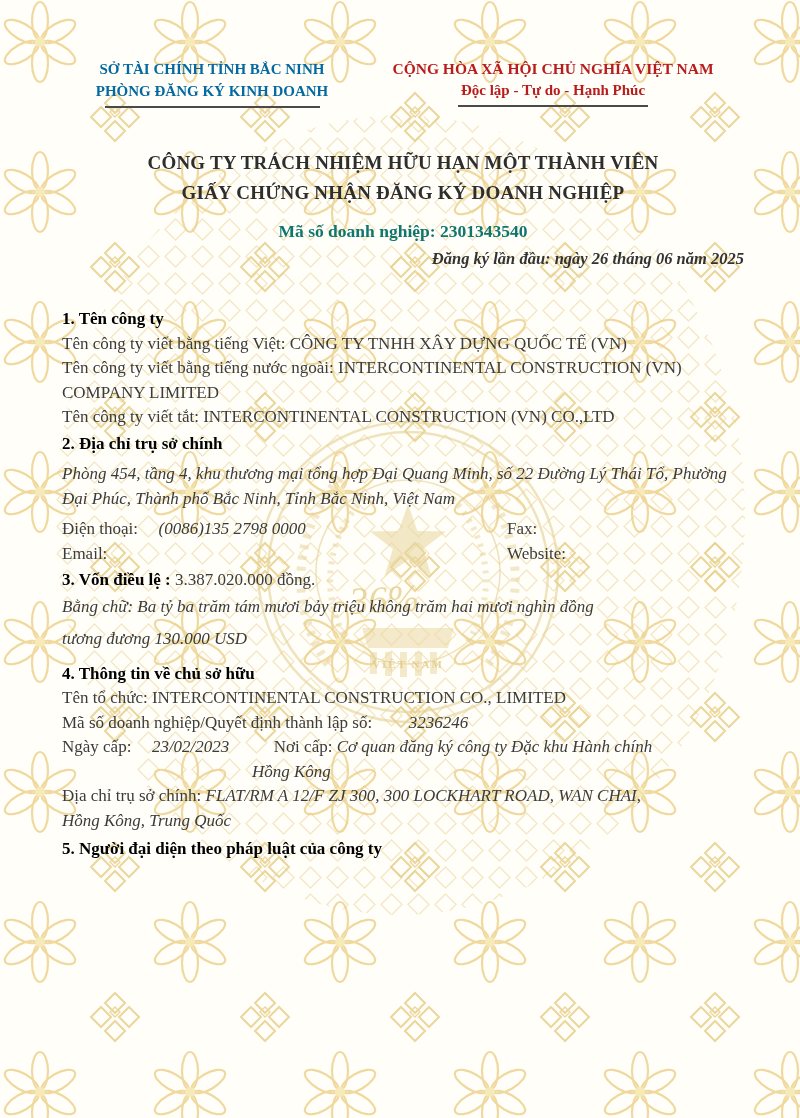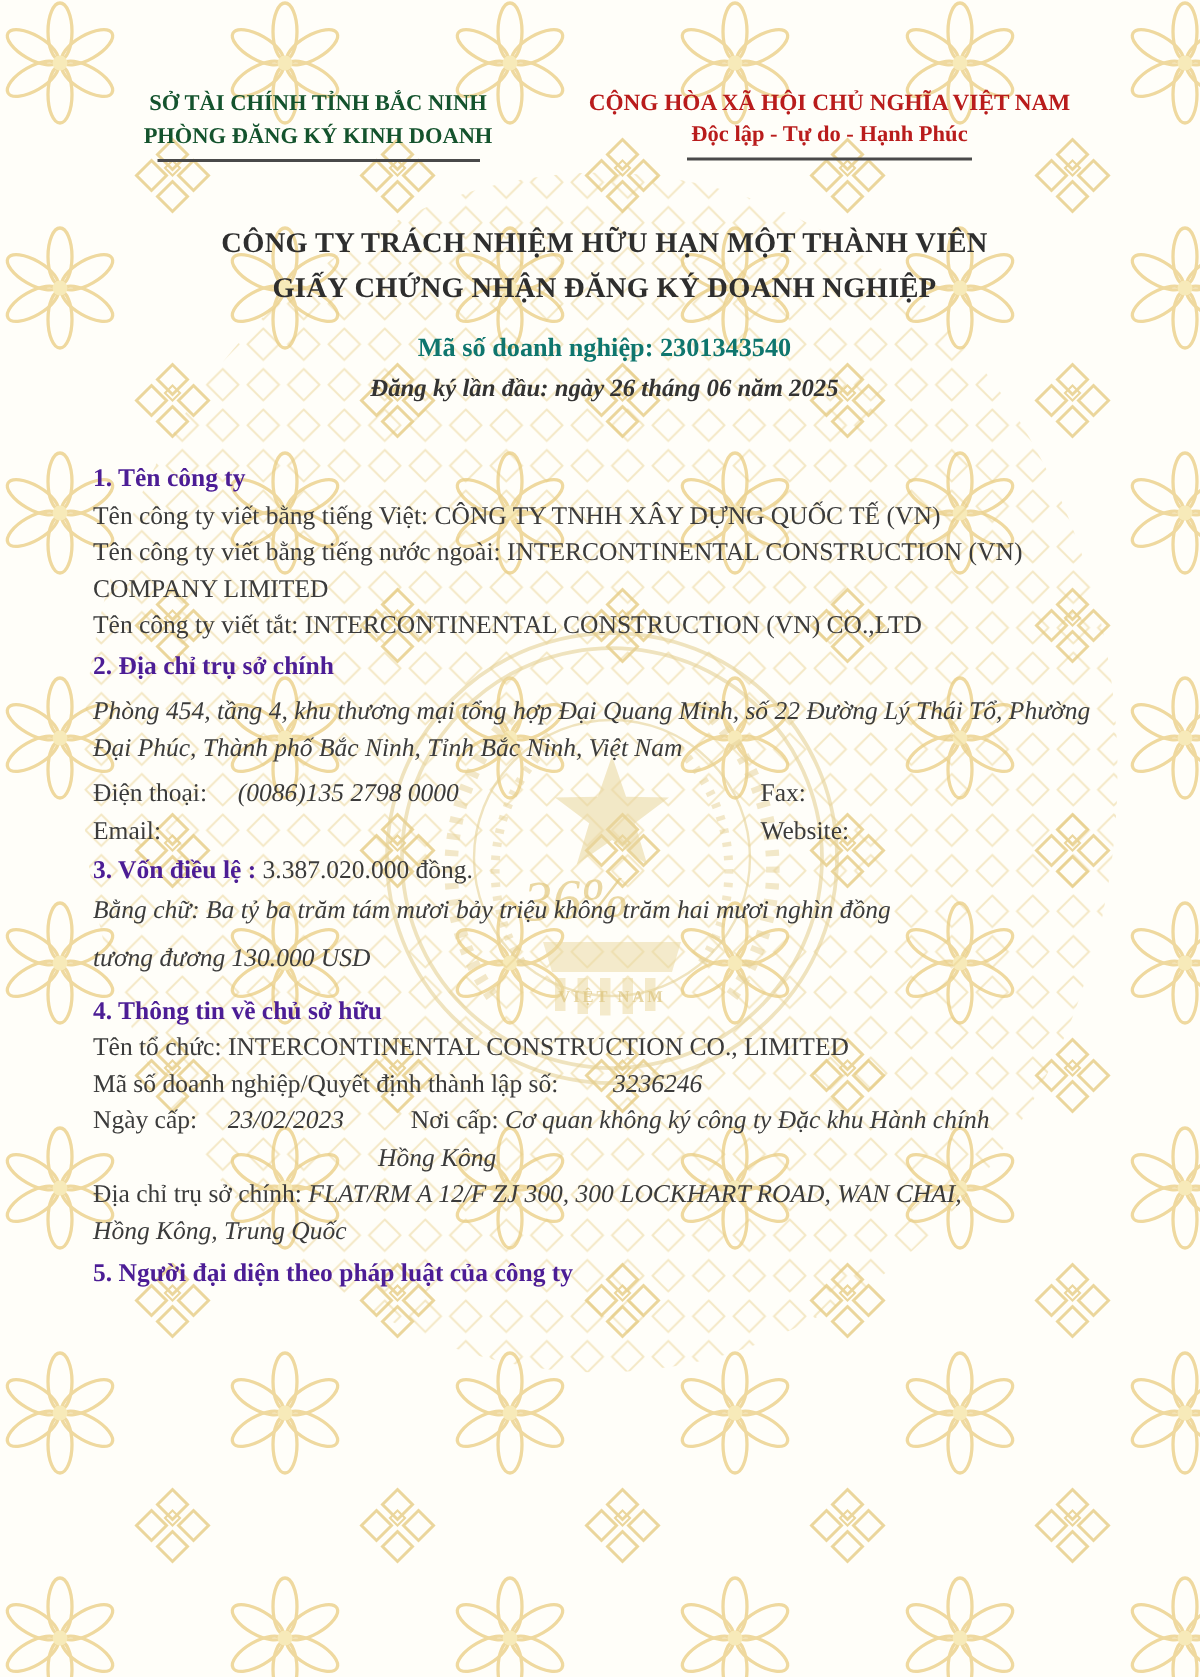"SỞ TÀI CHÍNH TỈNH BẮC" .hdr-left { color: #14532d -> #0369a1 }
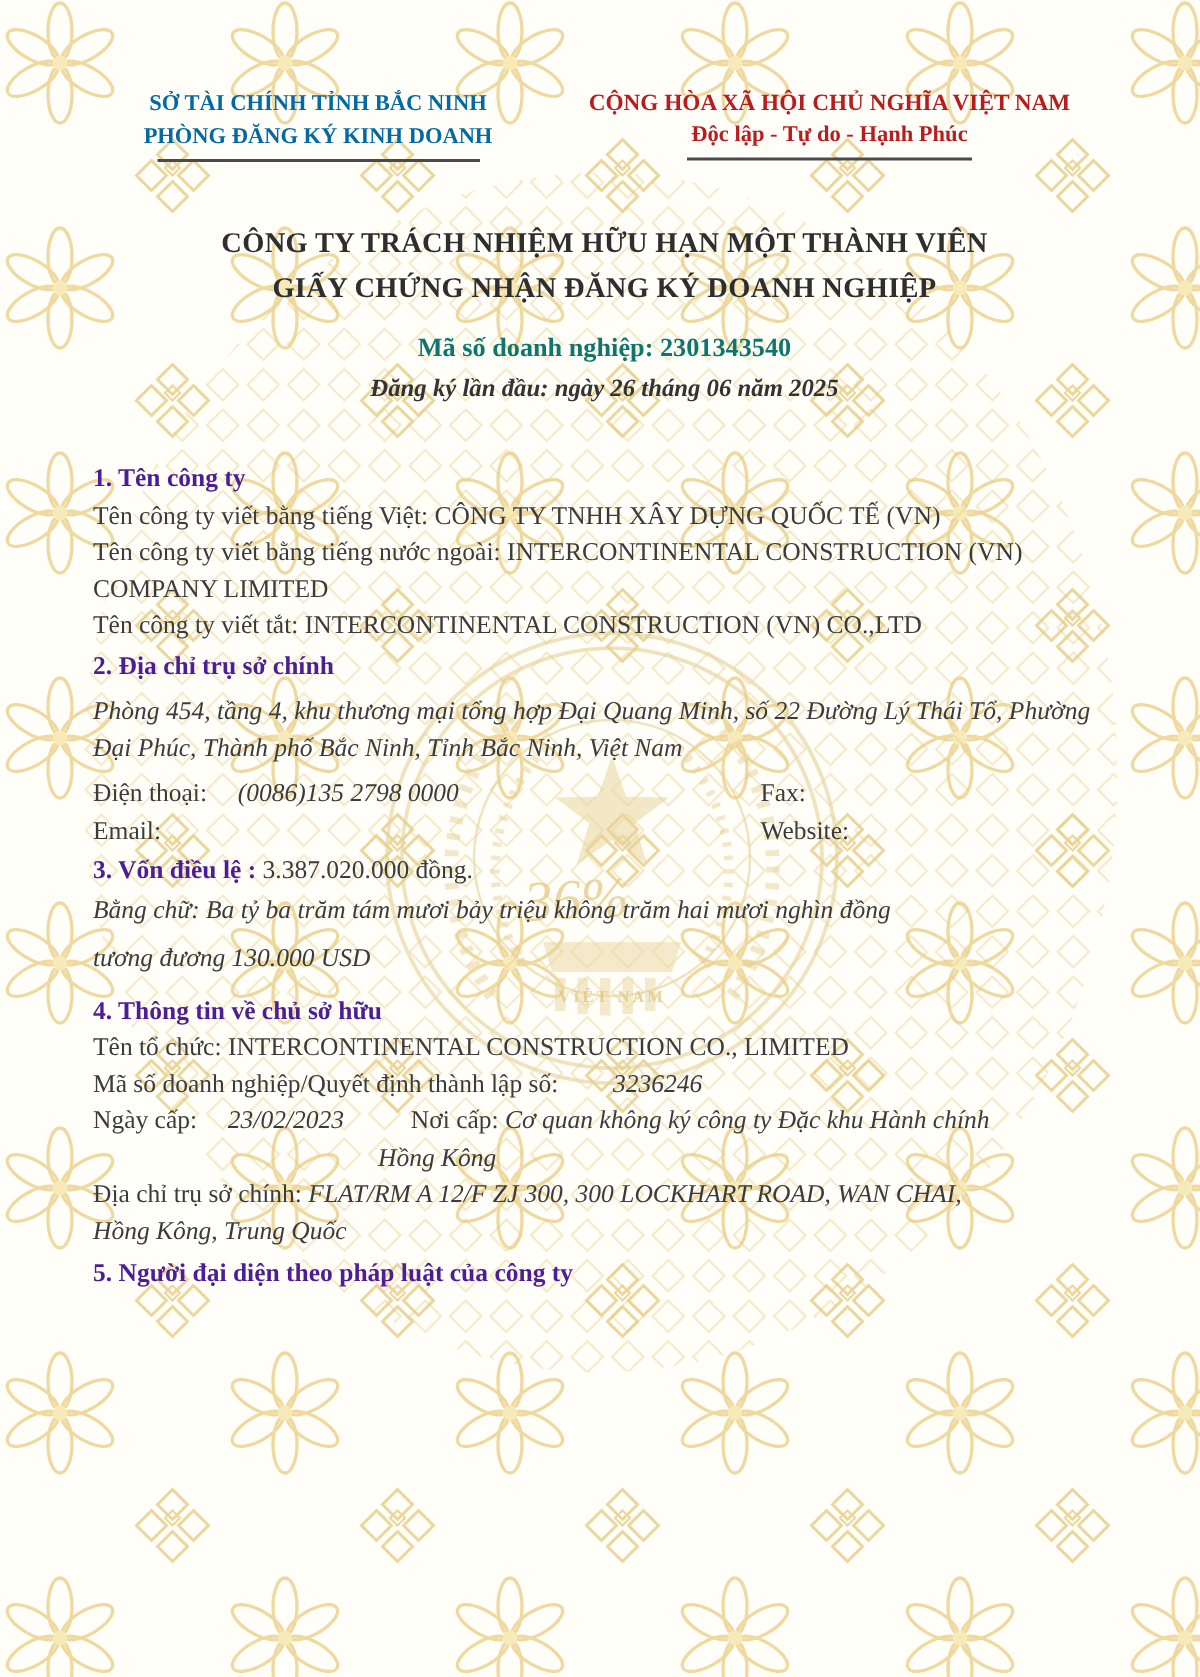"Đăng ký lần đầu: ngày" .regline { text-align: center -> right }
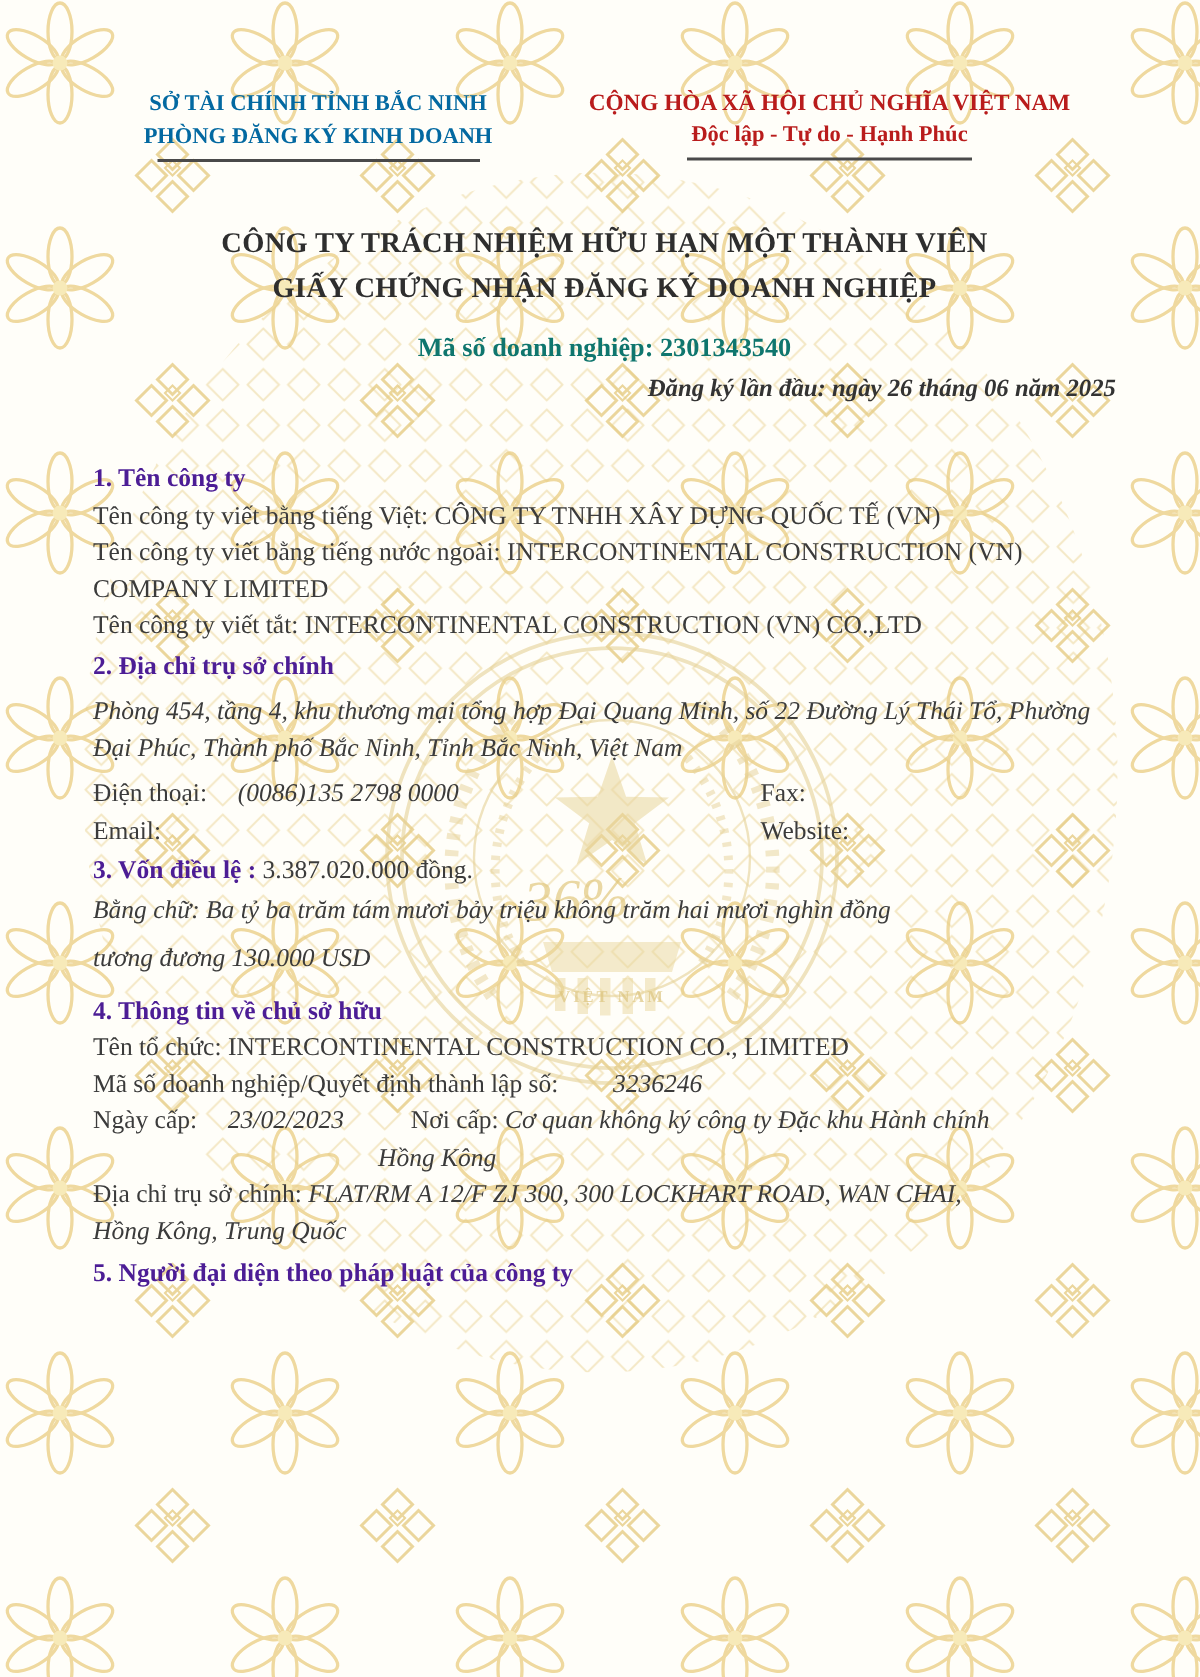"1. Tên công ty" .sec { color: #4c1d95 -> #000000 }
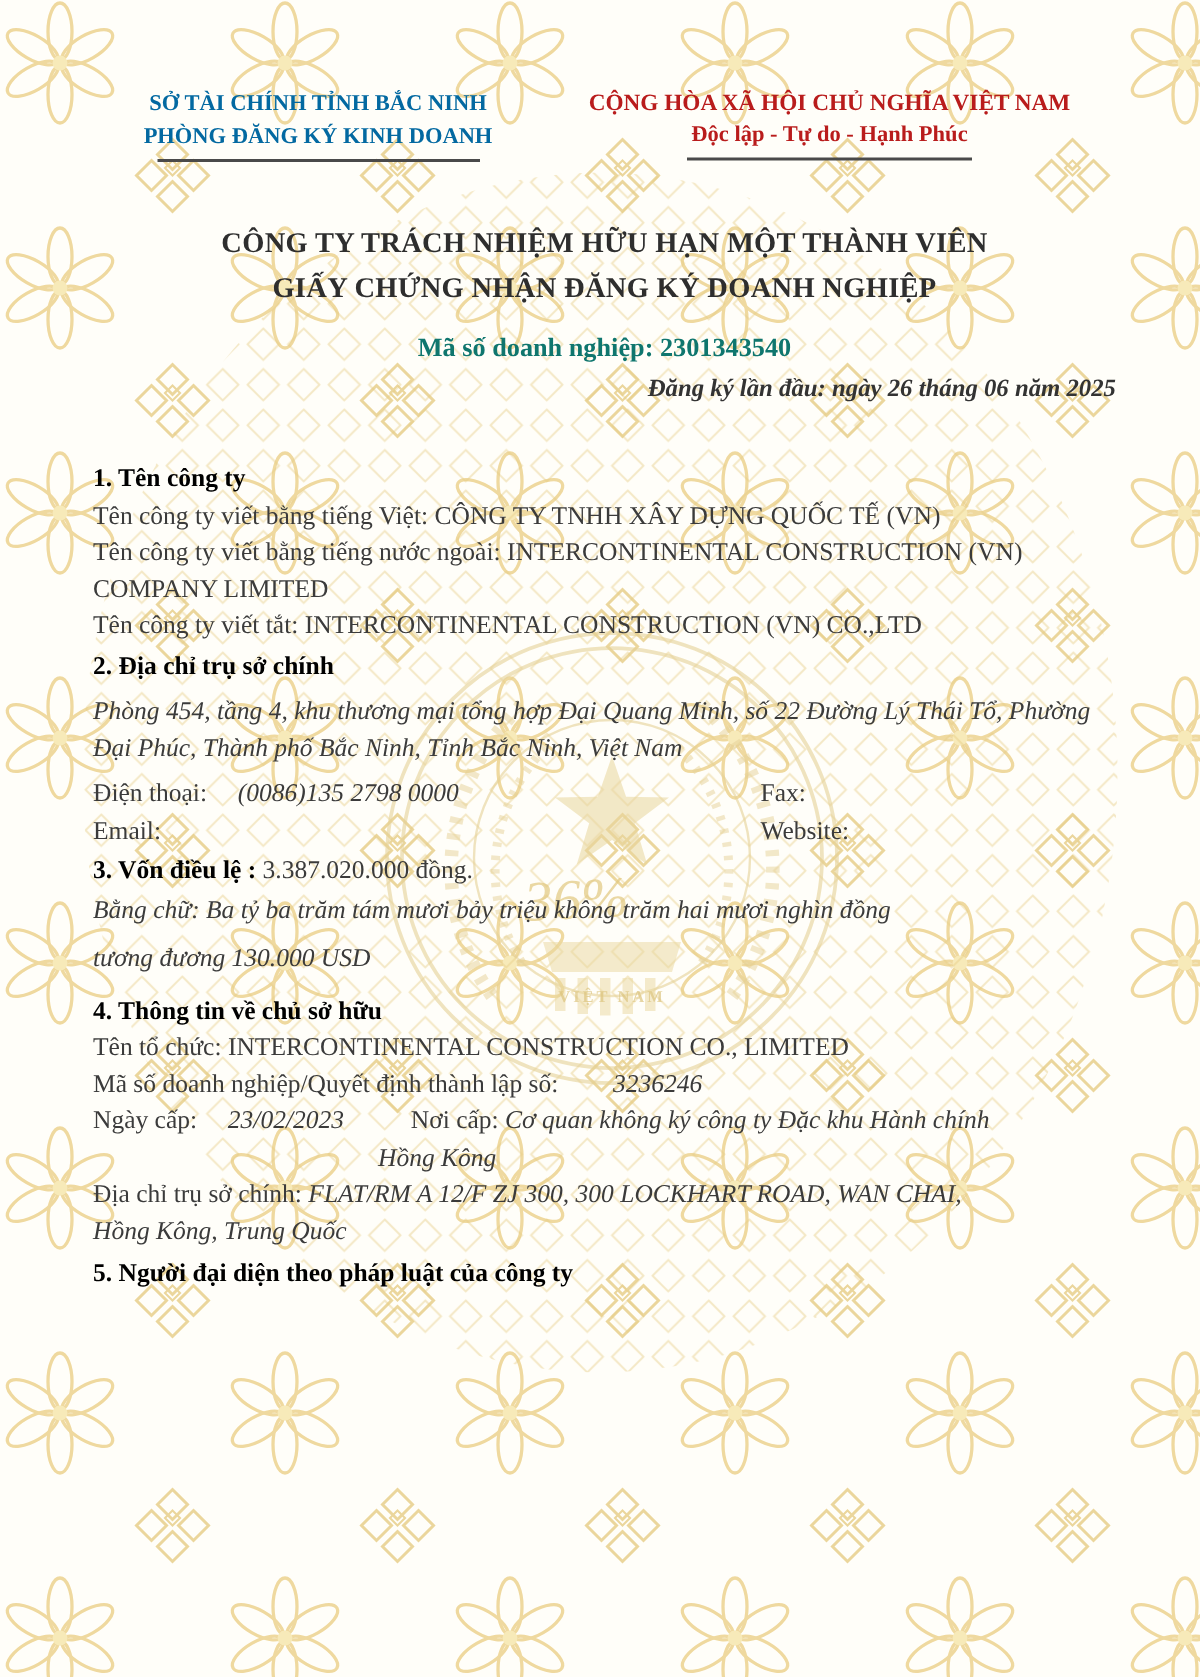"Cơ quan không ký công" span.i { text: không -> đăng }
